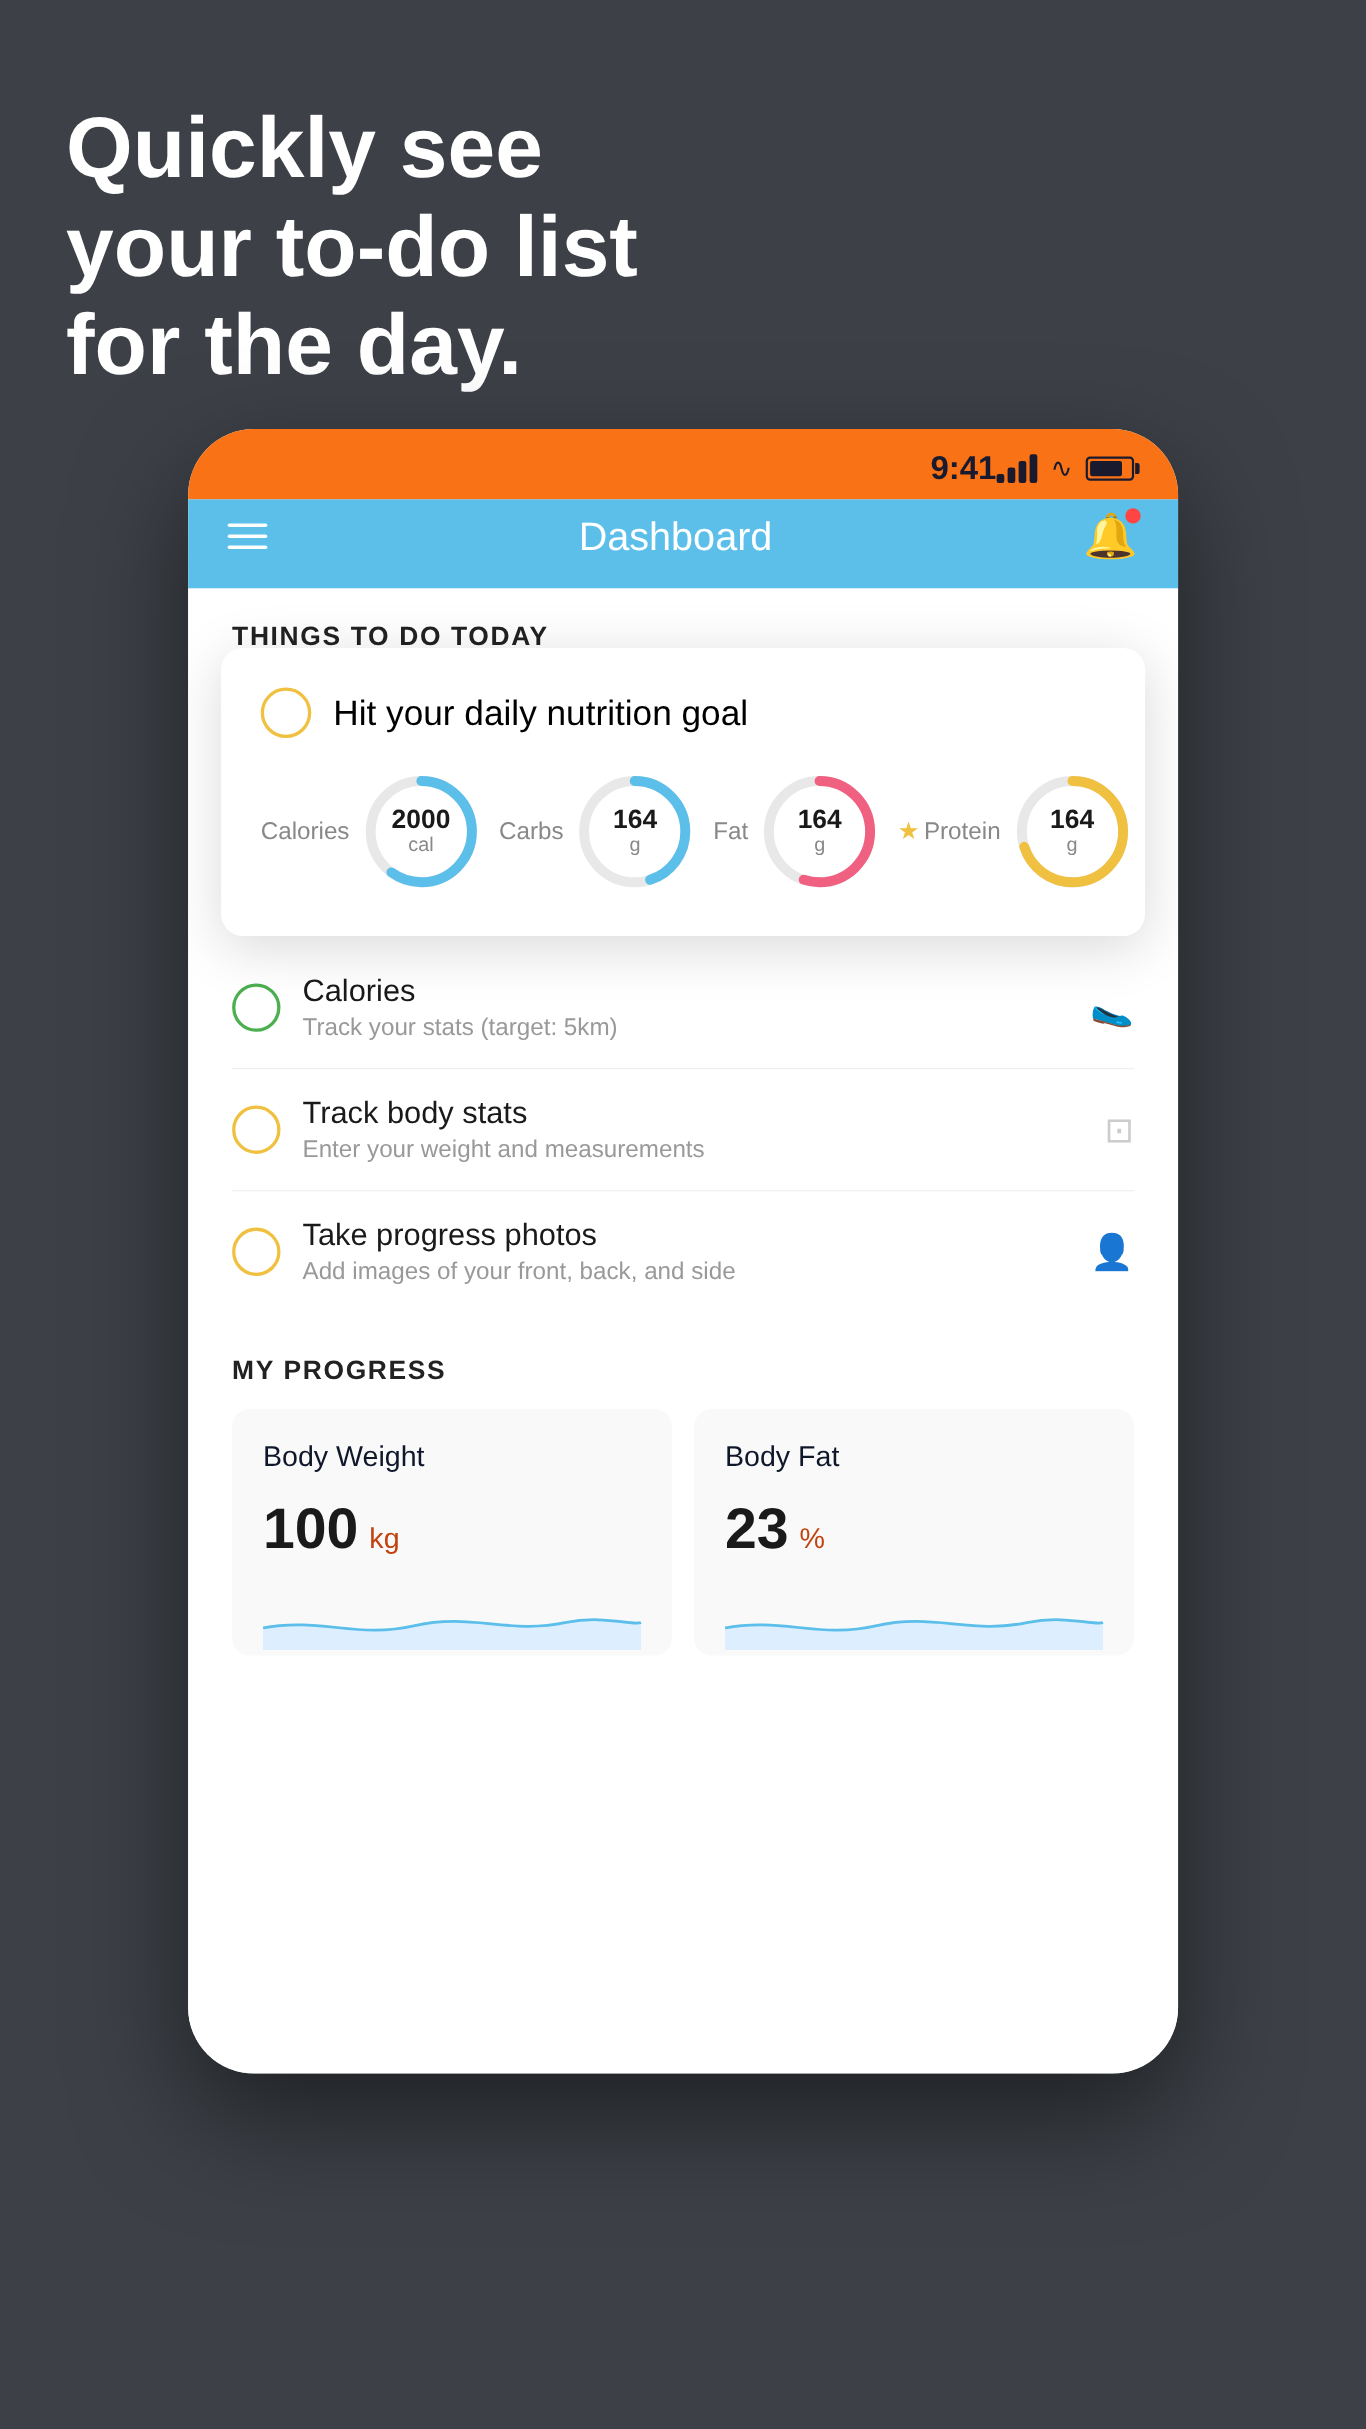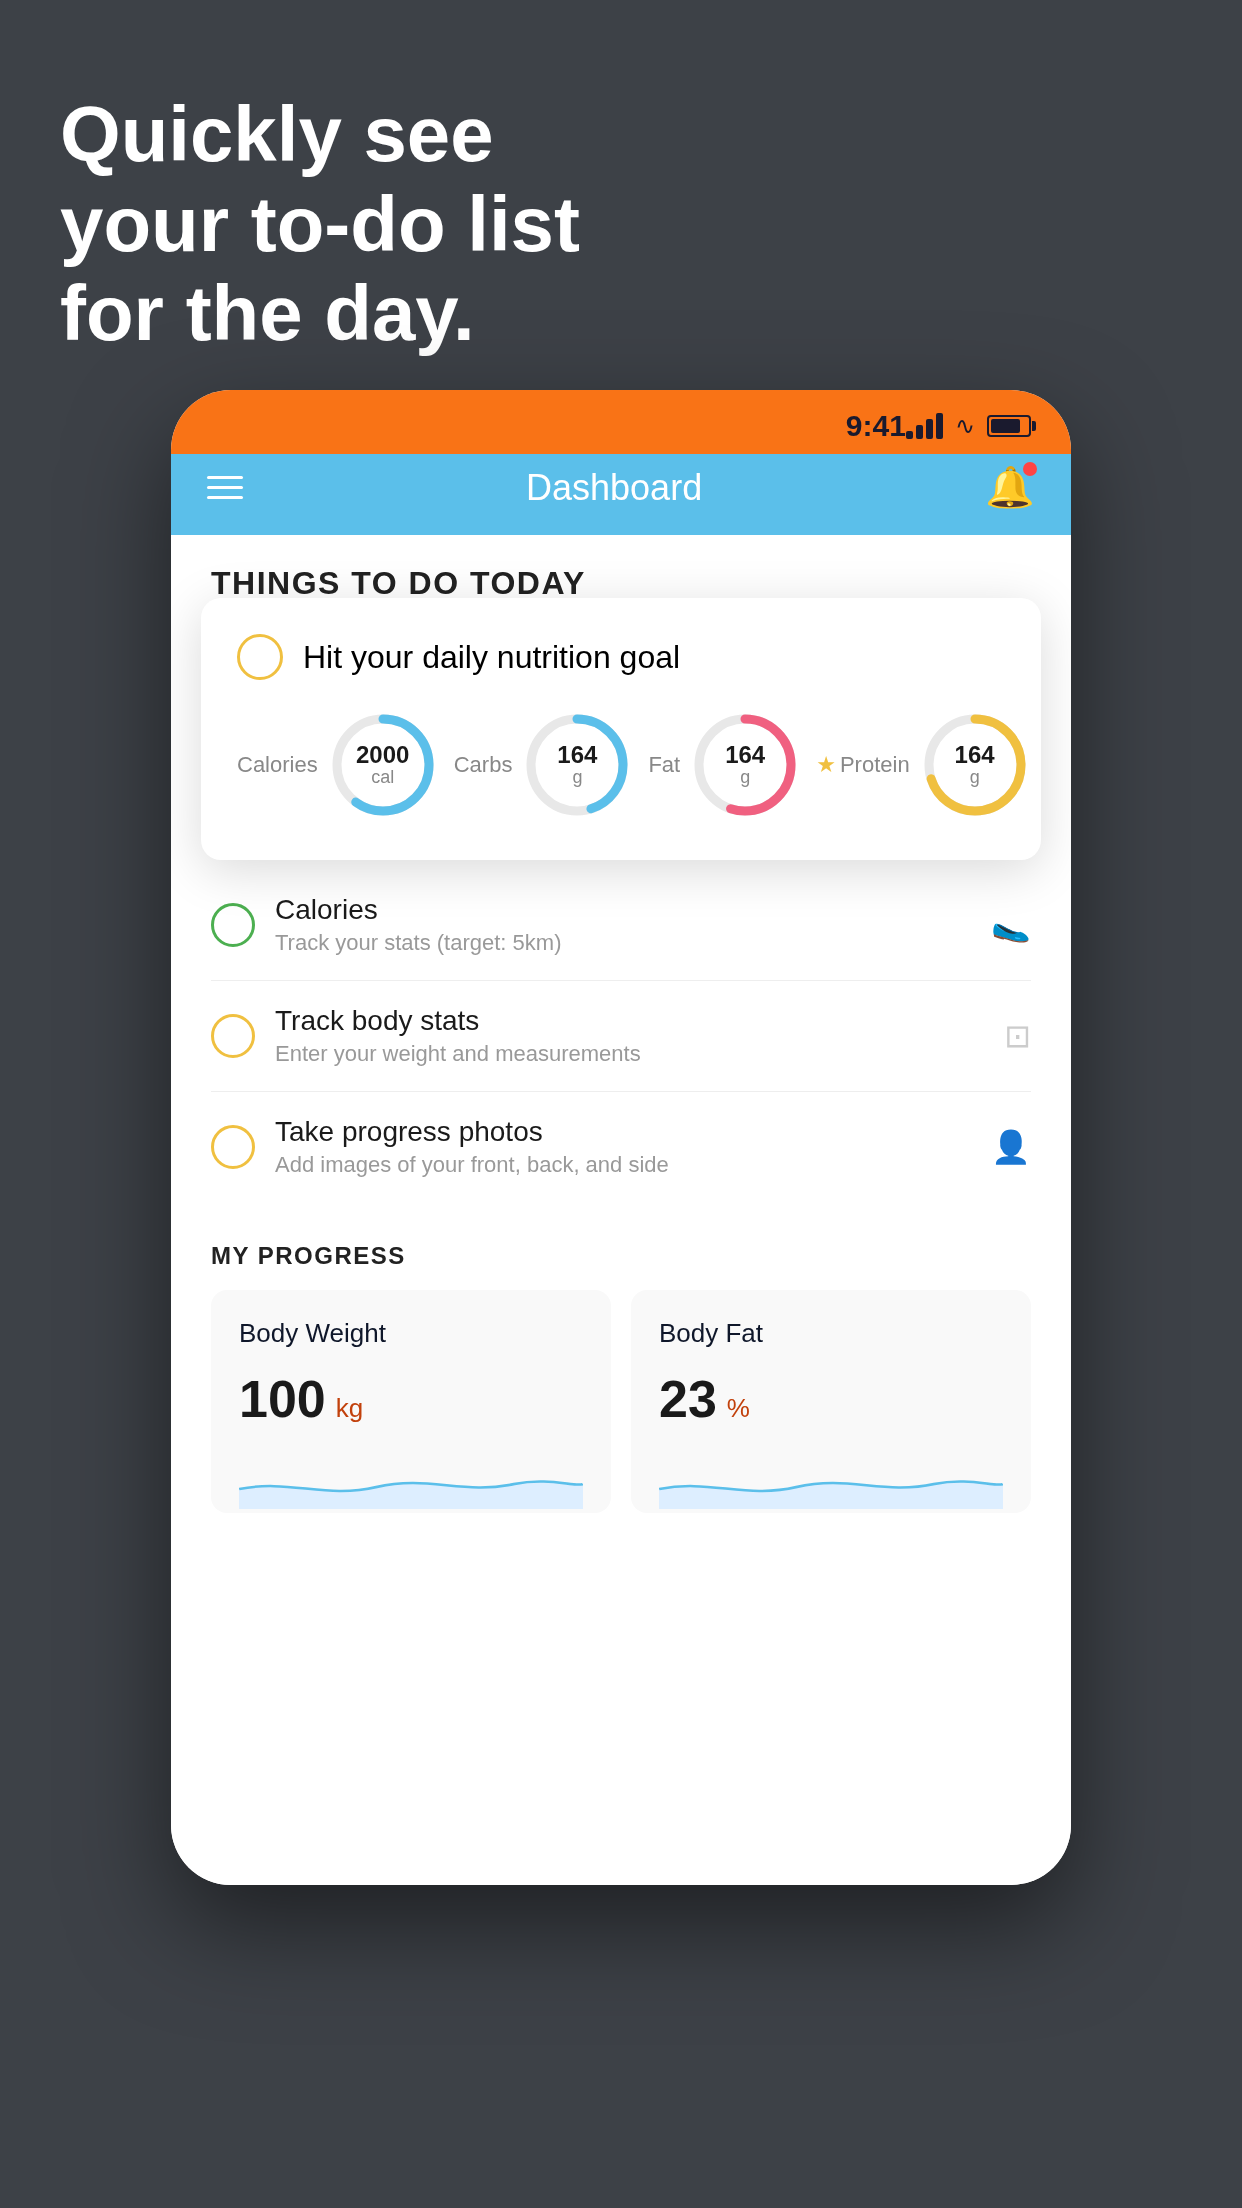"THINGS TO DO TODAY" .section-header { font-size: 32px -> 24px }
